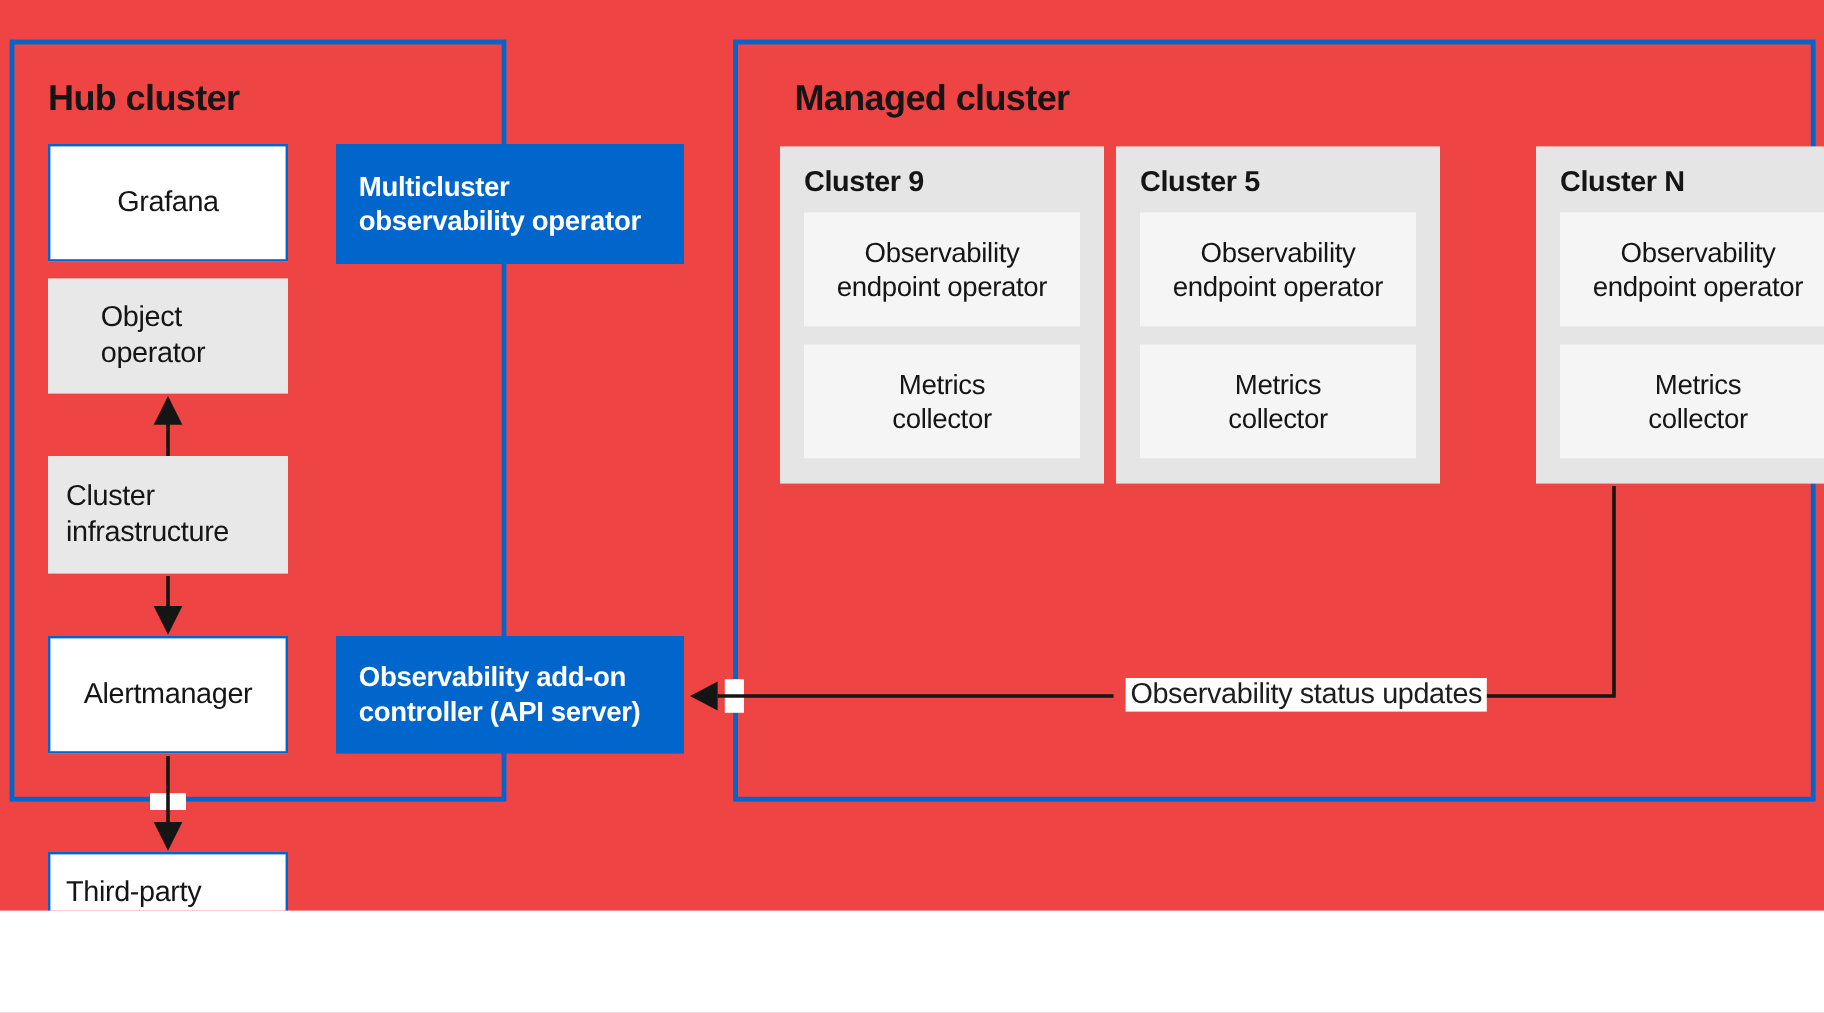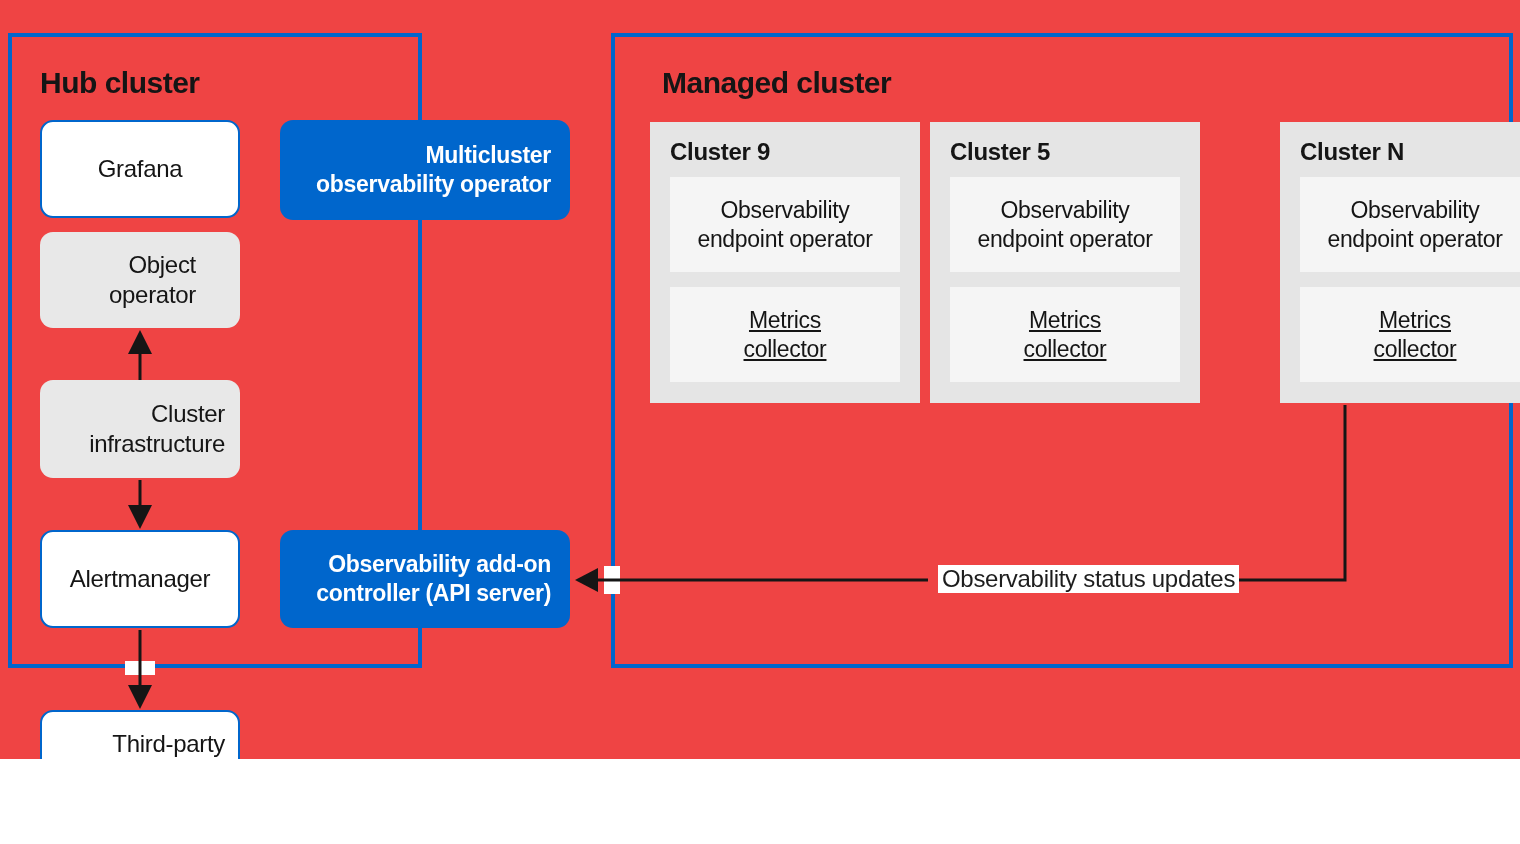"Grafana" .node { border-radius: 13px -> none; text-align: right -> left }
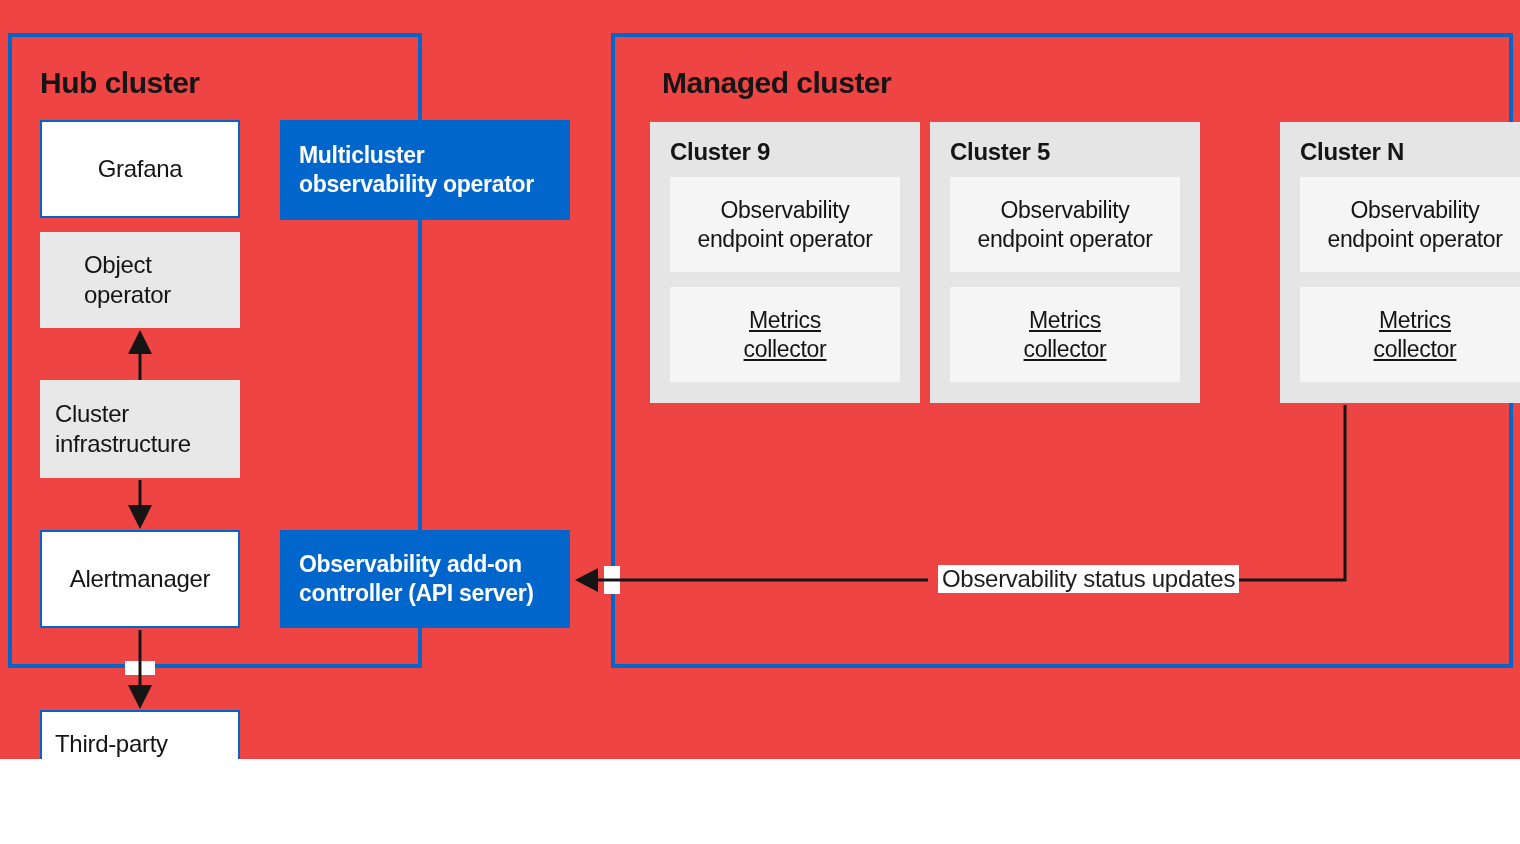"Metrics collector" .component.c2 { text-decoration: underline -> none }
